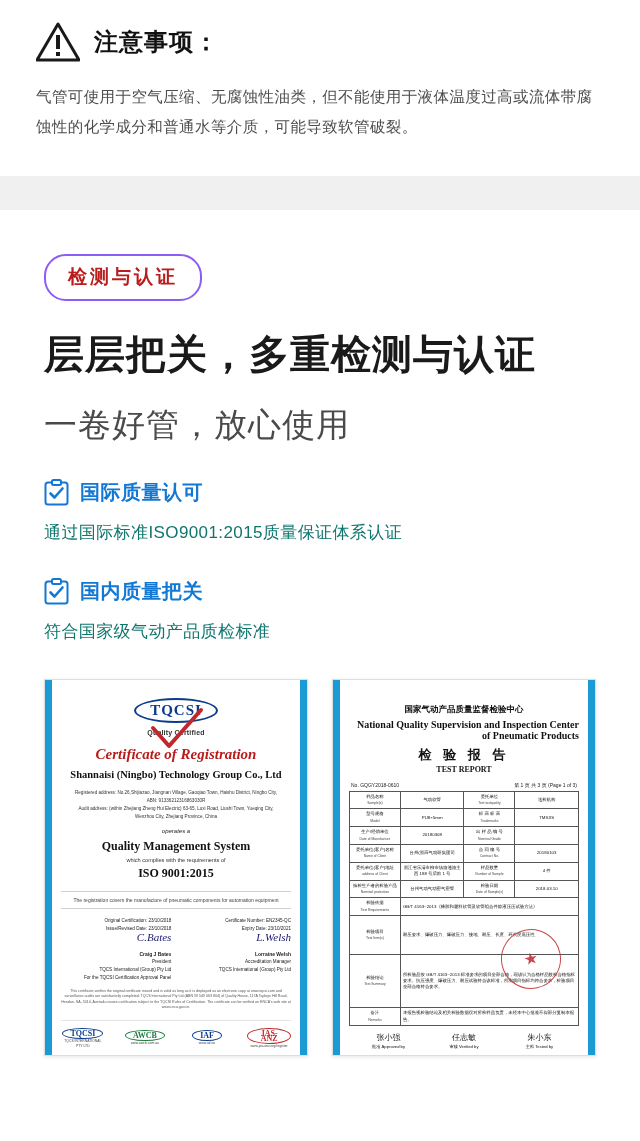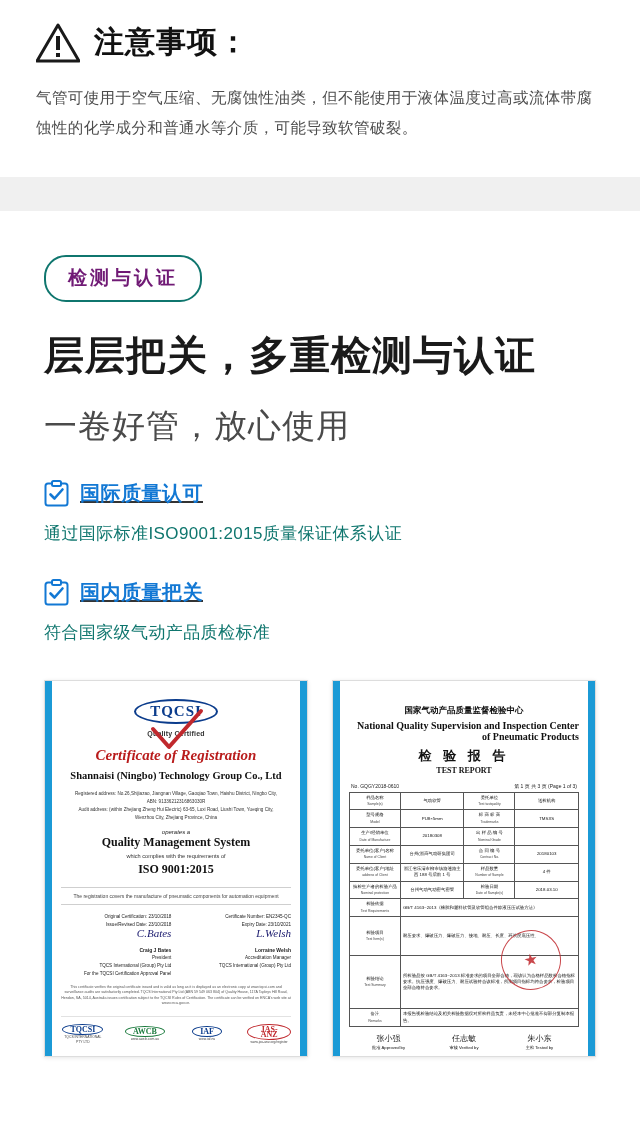"注意事项：" .notice-title { font-size: 30px -> 24px }
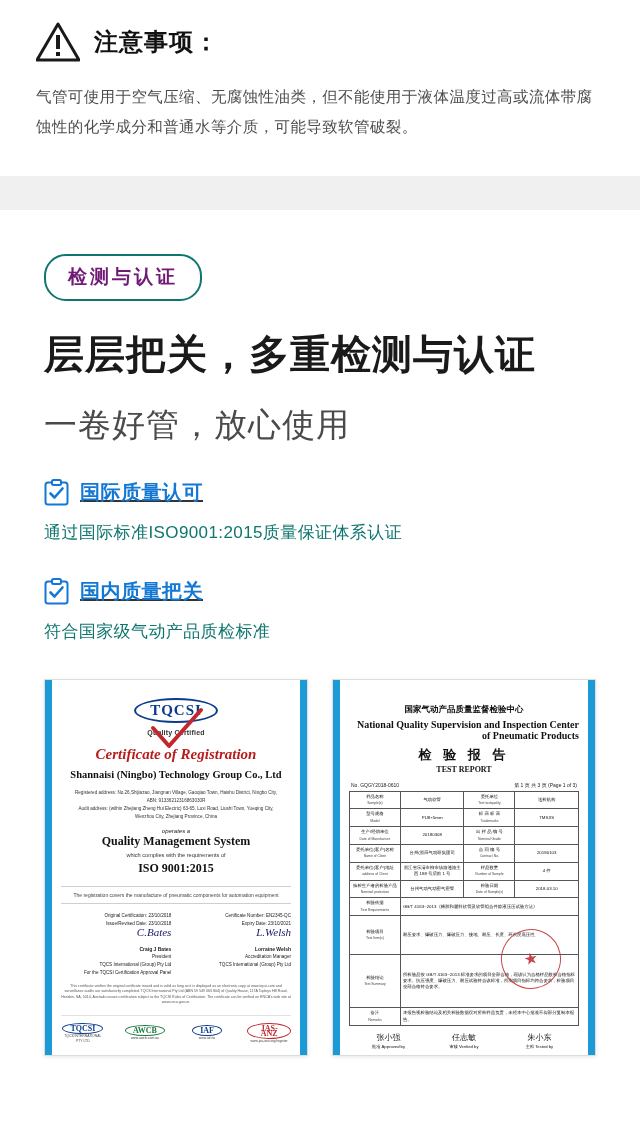"检测与认证" .pill { border: 2px solid #0f766e -> 2px solid #8b5cf6; color: #701a75 -> #b91c1c }
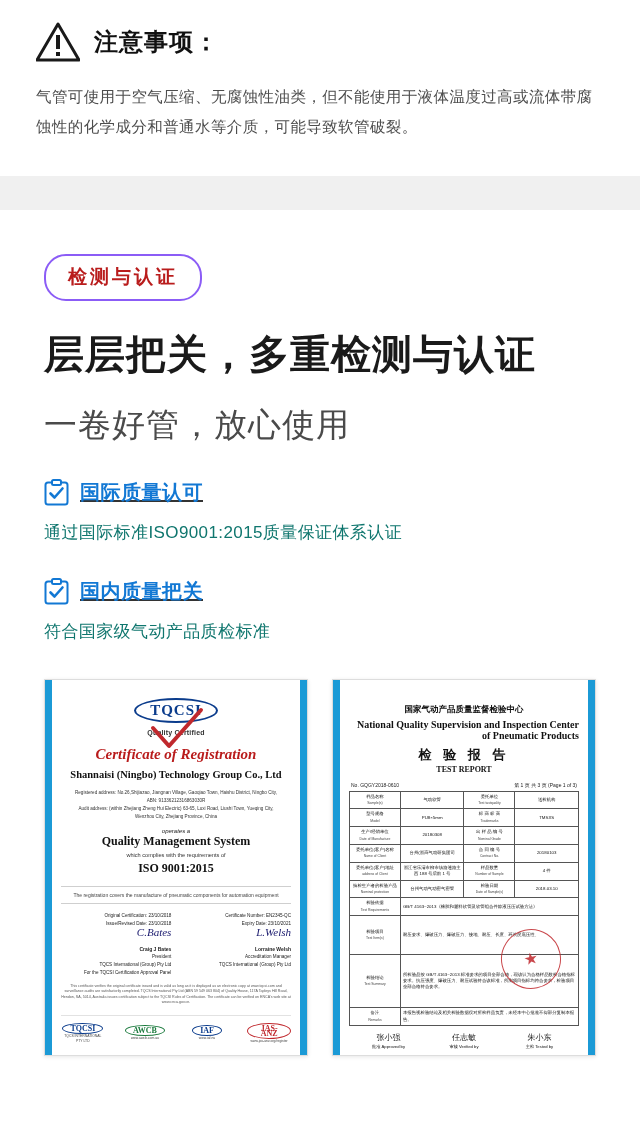"国际质量认可" .feature-head { text-decoration: underline -> none }
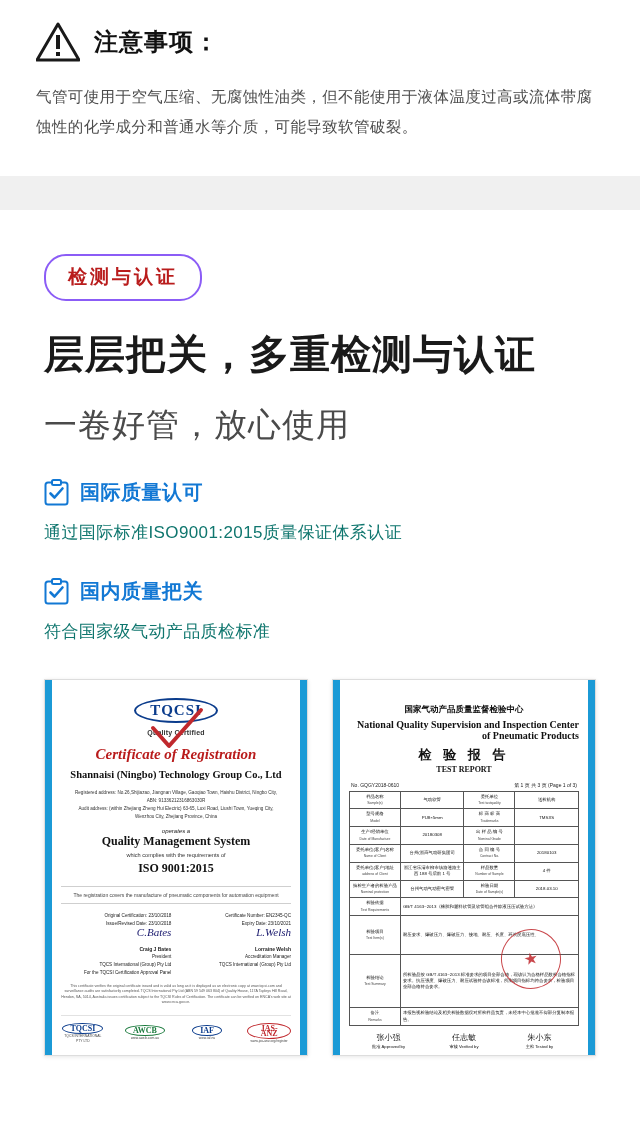"Quality Management System" .cert-qms { margin-top: none -> 5px }
